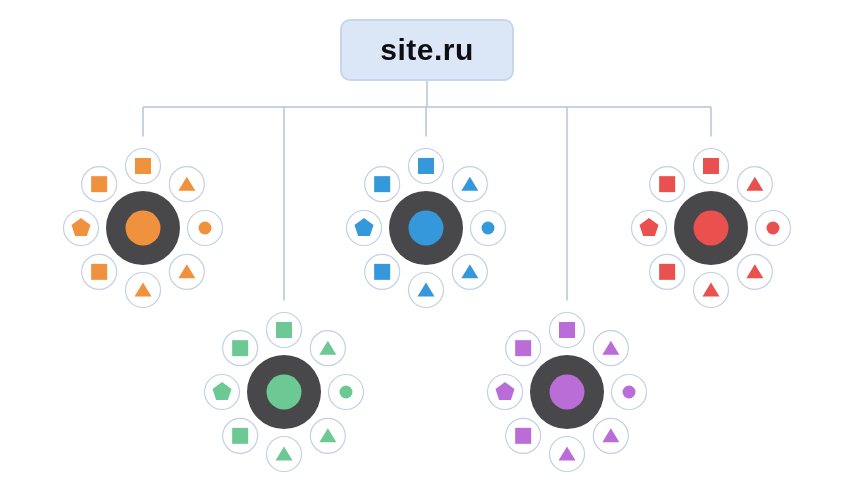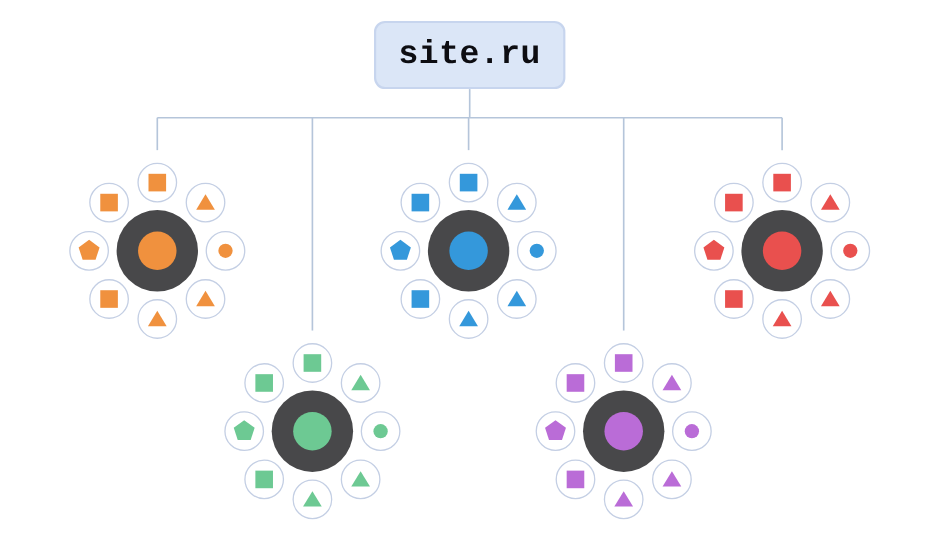"site.ru" .canvas { font-family: Liberation Mono, monospace -> Liberation Sans, sans-serif }
